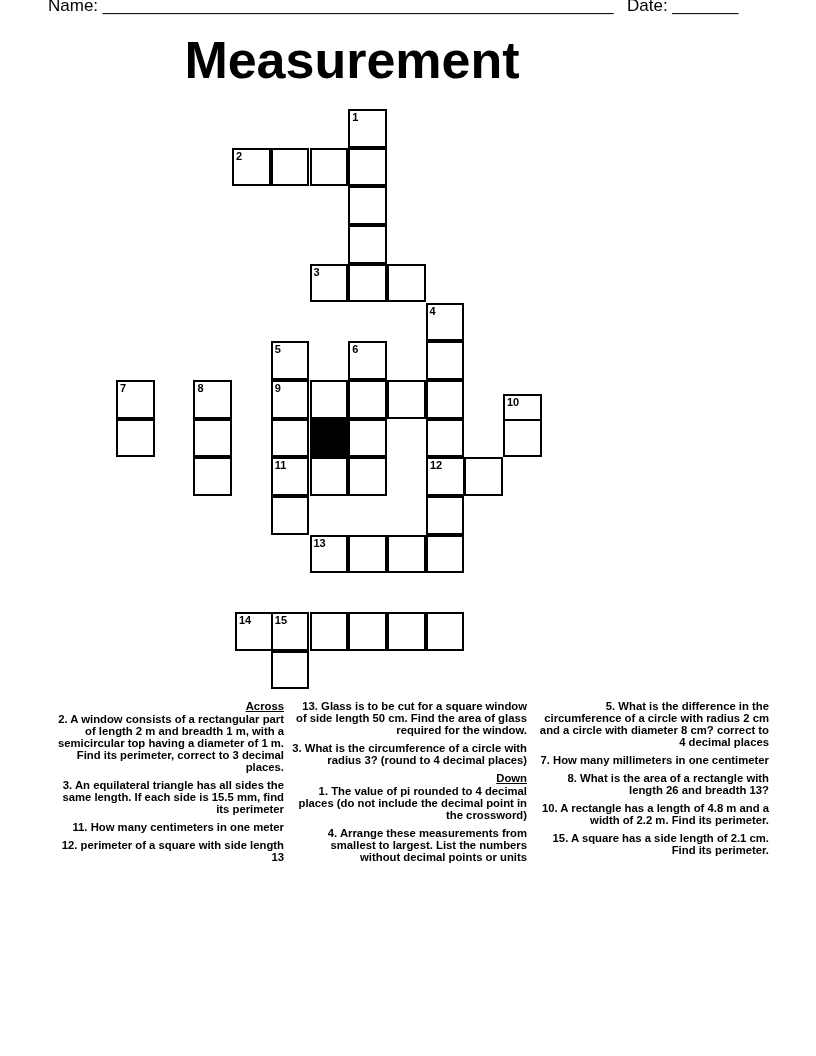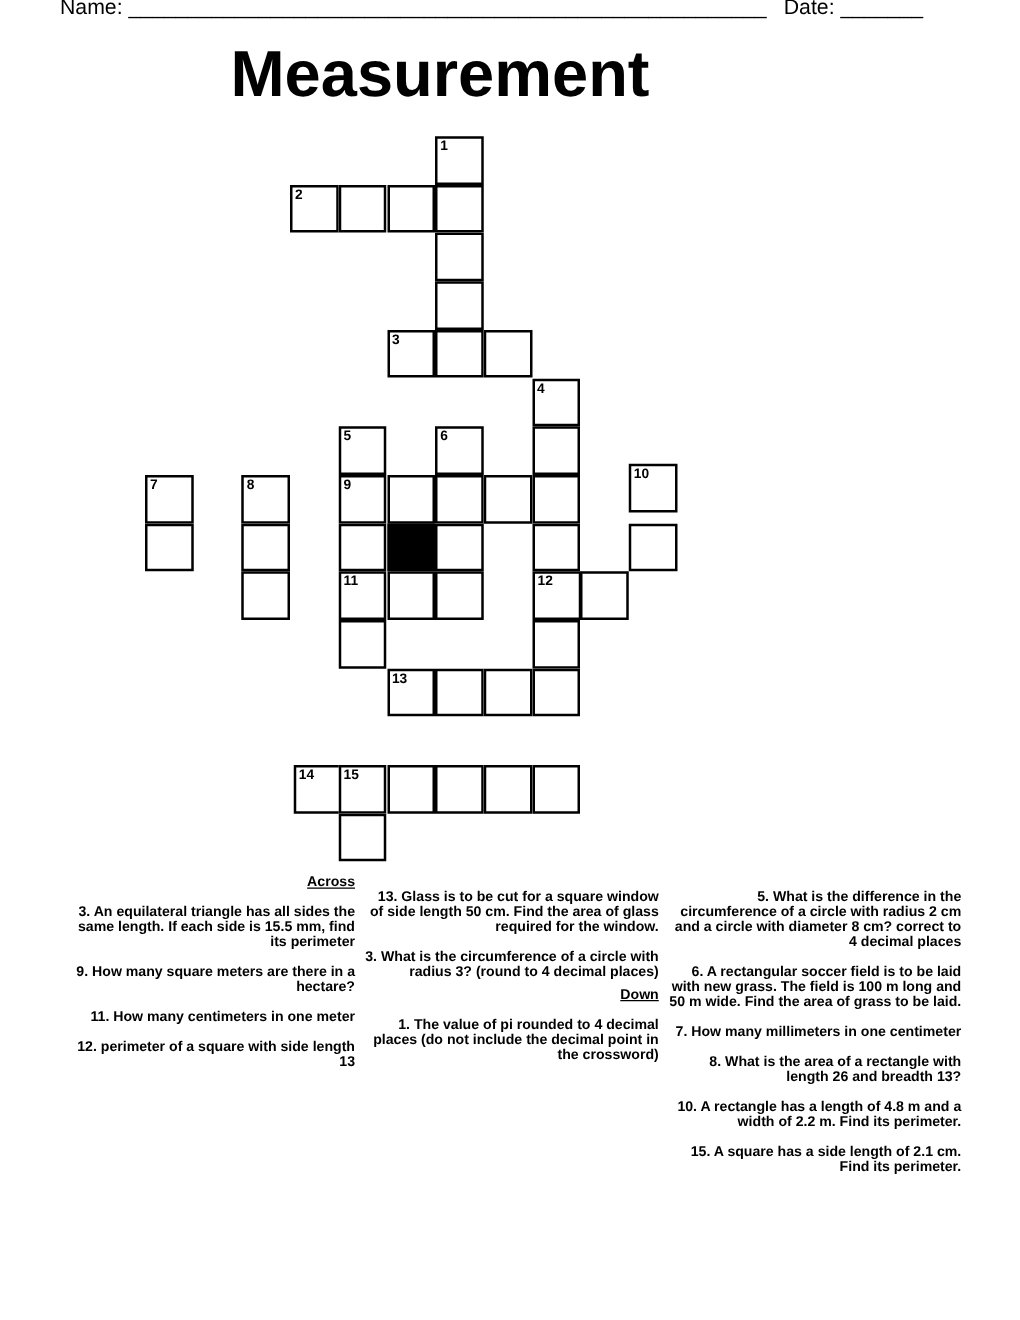"10" div.cell { top: 372px -> 395px }
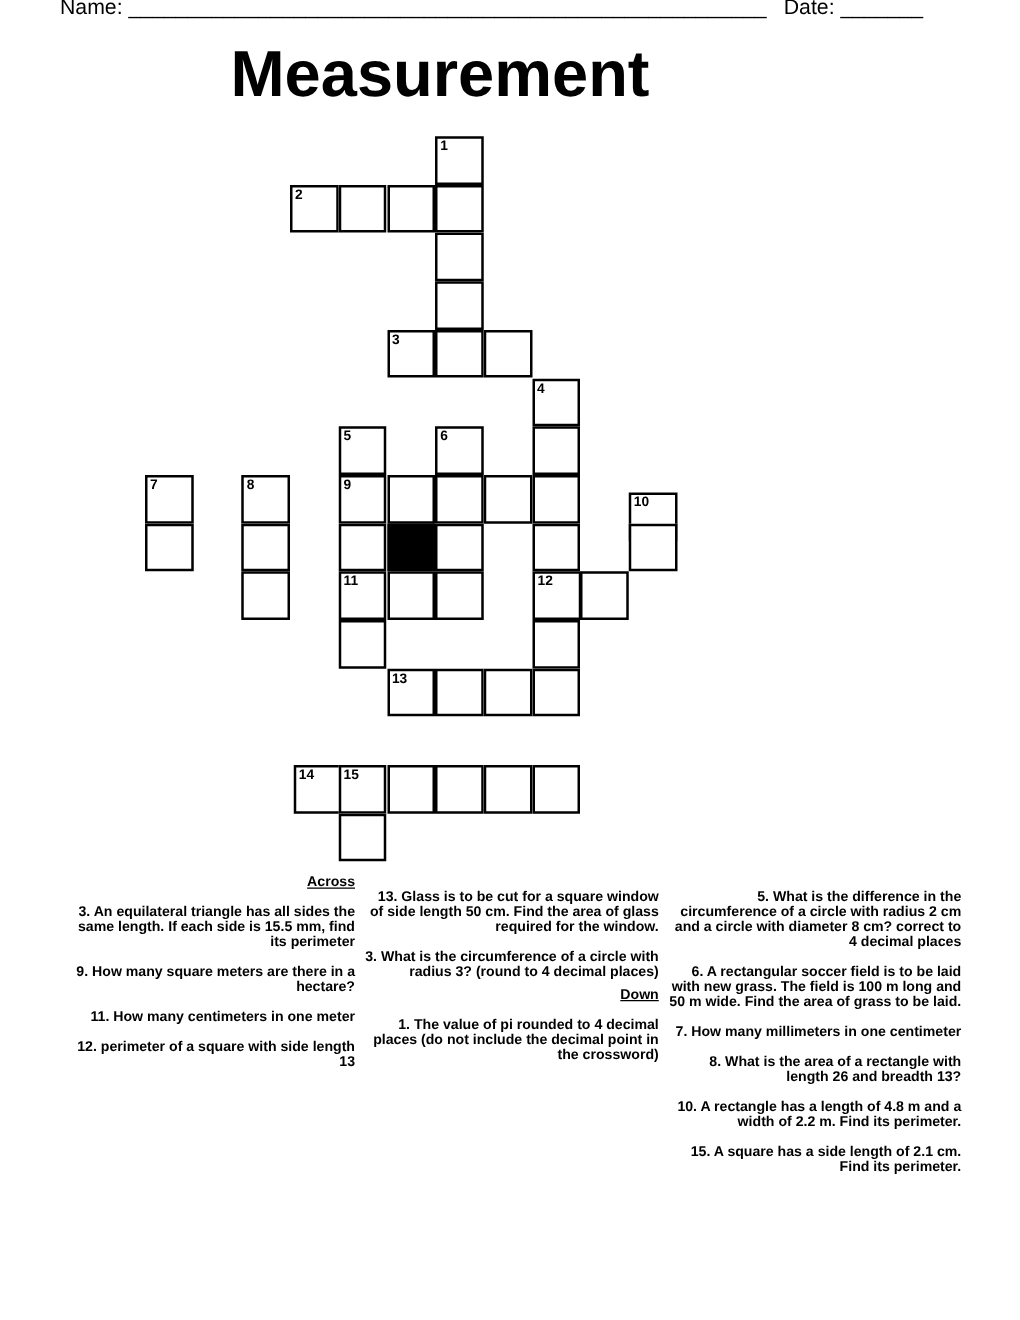"13. Glass is to be" .clue { margin: 12px 0 6px 0 -> 0 0 6px 0 }
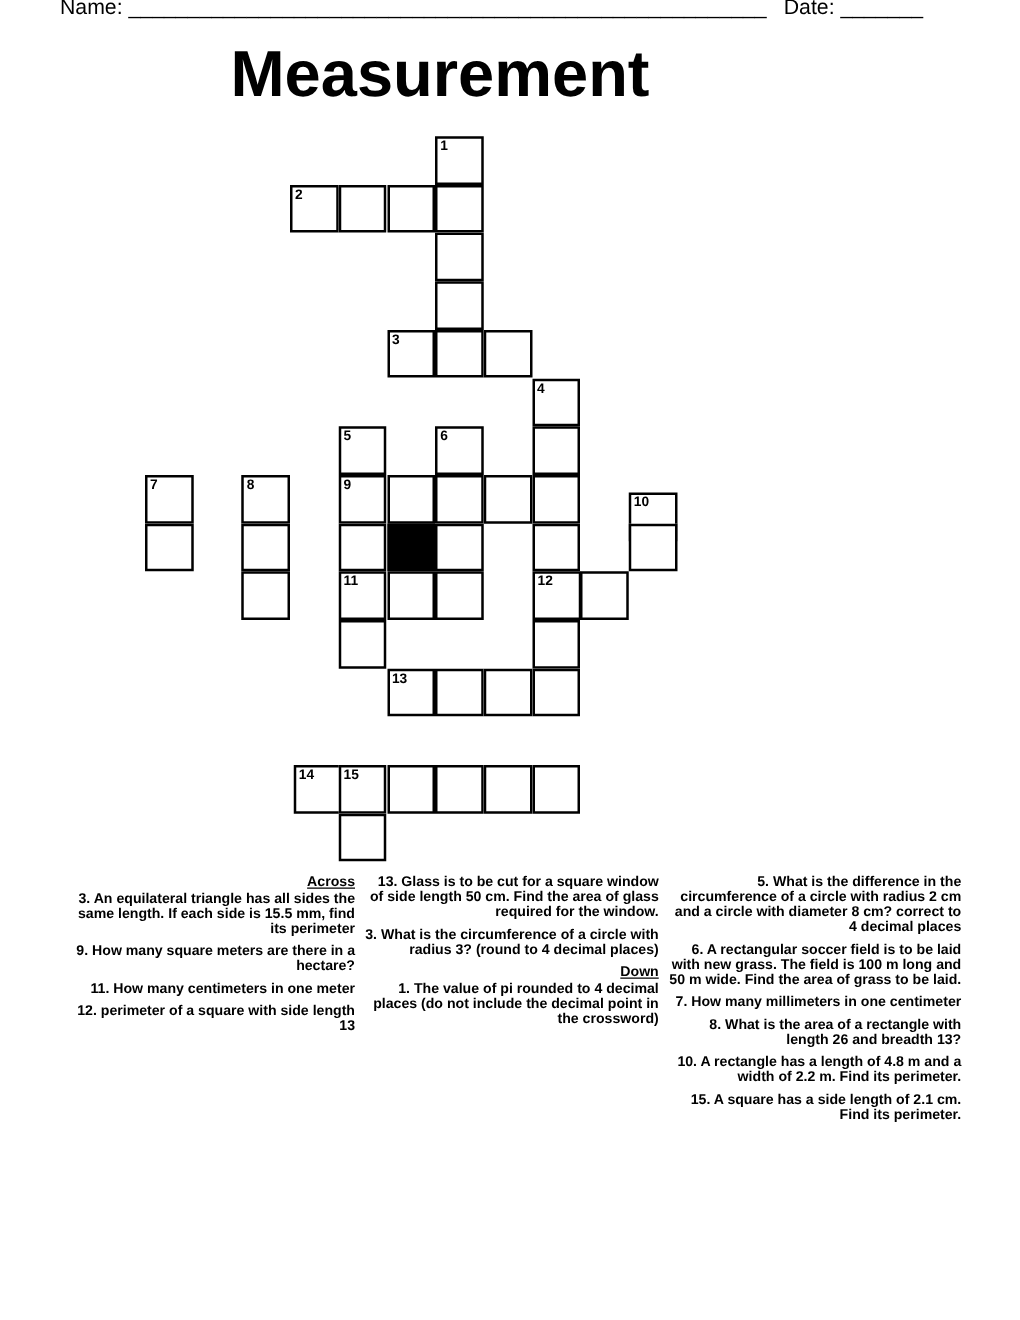"2. A window consists of" div.clue { html: none -> <div><span>2.</span> <span>A window consists of a rectangular part of length 2 m and breadth 1 m, with a semicircular top having a diameter of 1 m. Find its perimeter, correct to 3 decimal places.</span></div> }
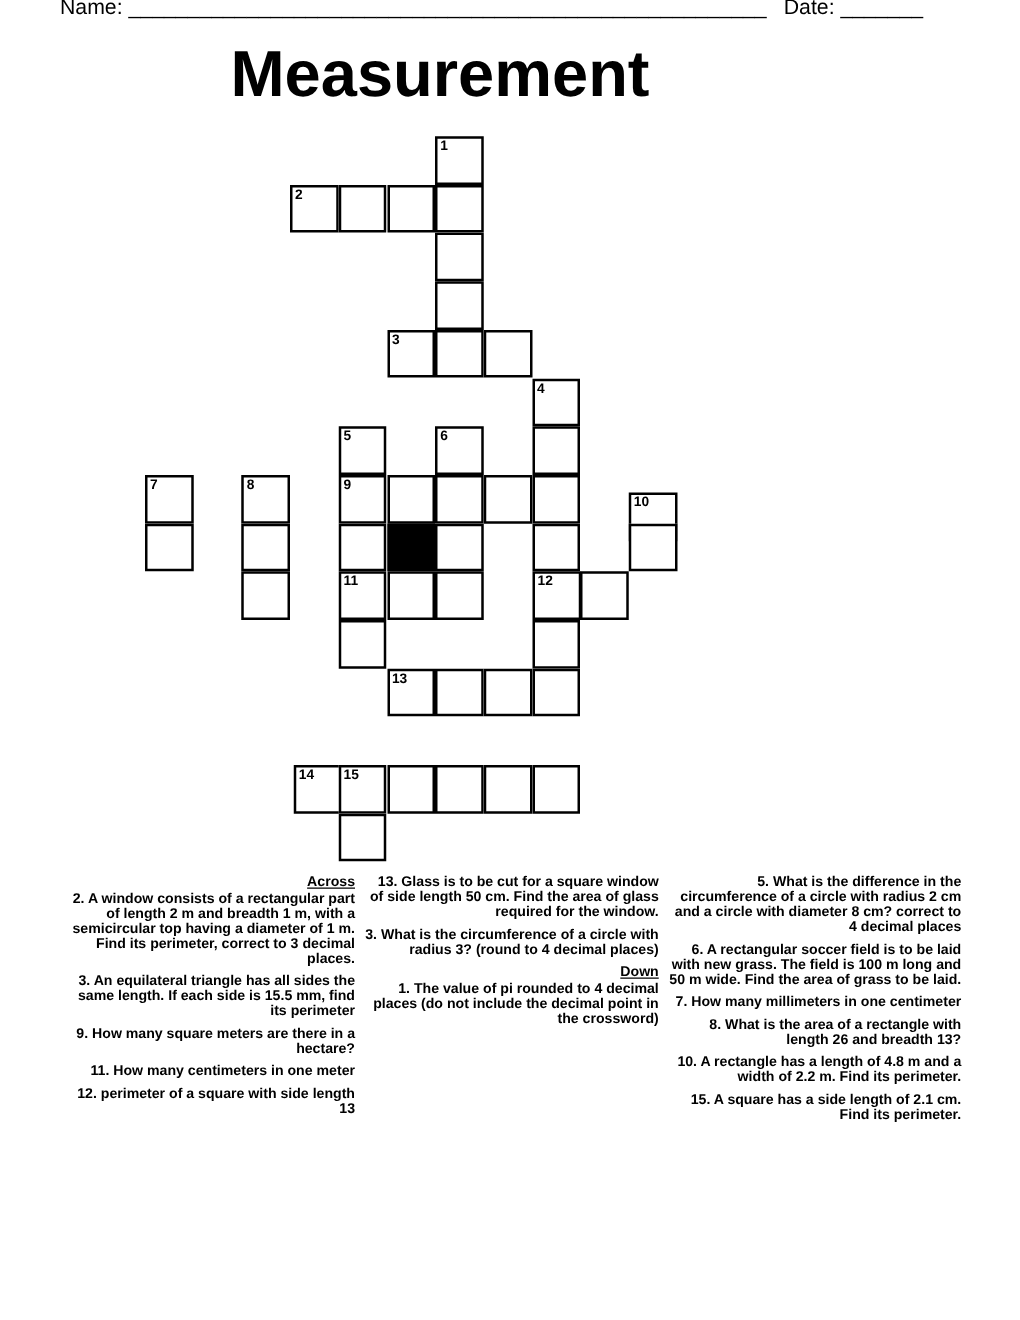"6. A rectangular soccer field" div.clue { html: <div><span>6.</span> <span>A rectangular soccer field is to be laid with new grass. The field is 100 m long and 50 m wide. Find the area of grass to be laid.</span></div> -> none }
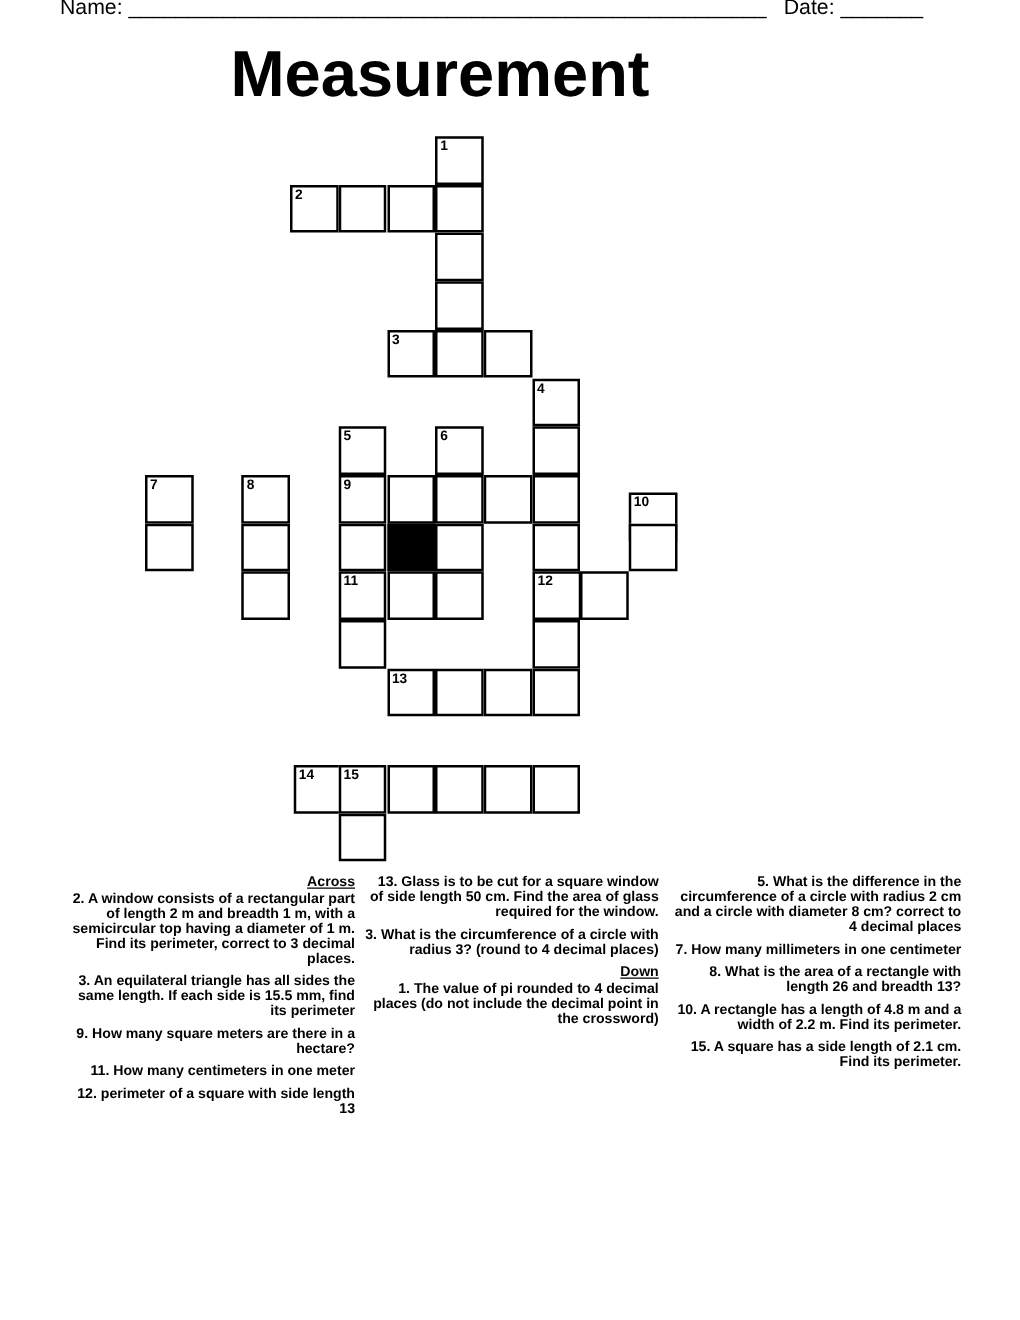"9. How many square meters" div.clue { html: <div><span>9.</span> <span>How many square meters are there in a hectare?</span></div> -> none }
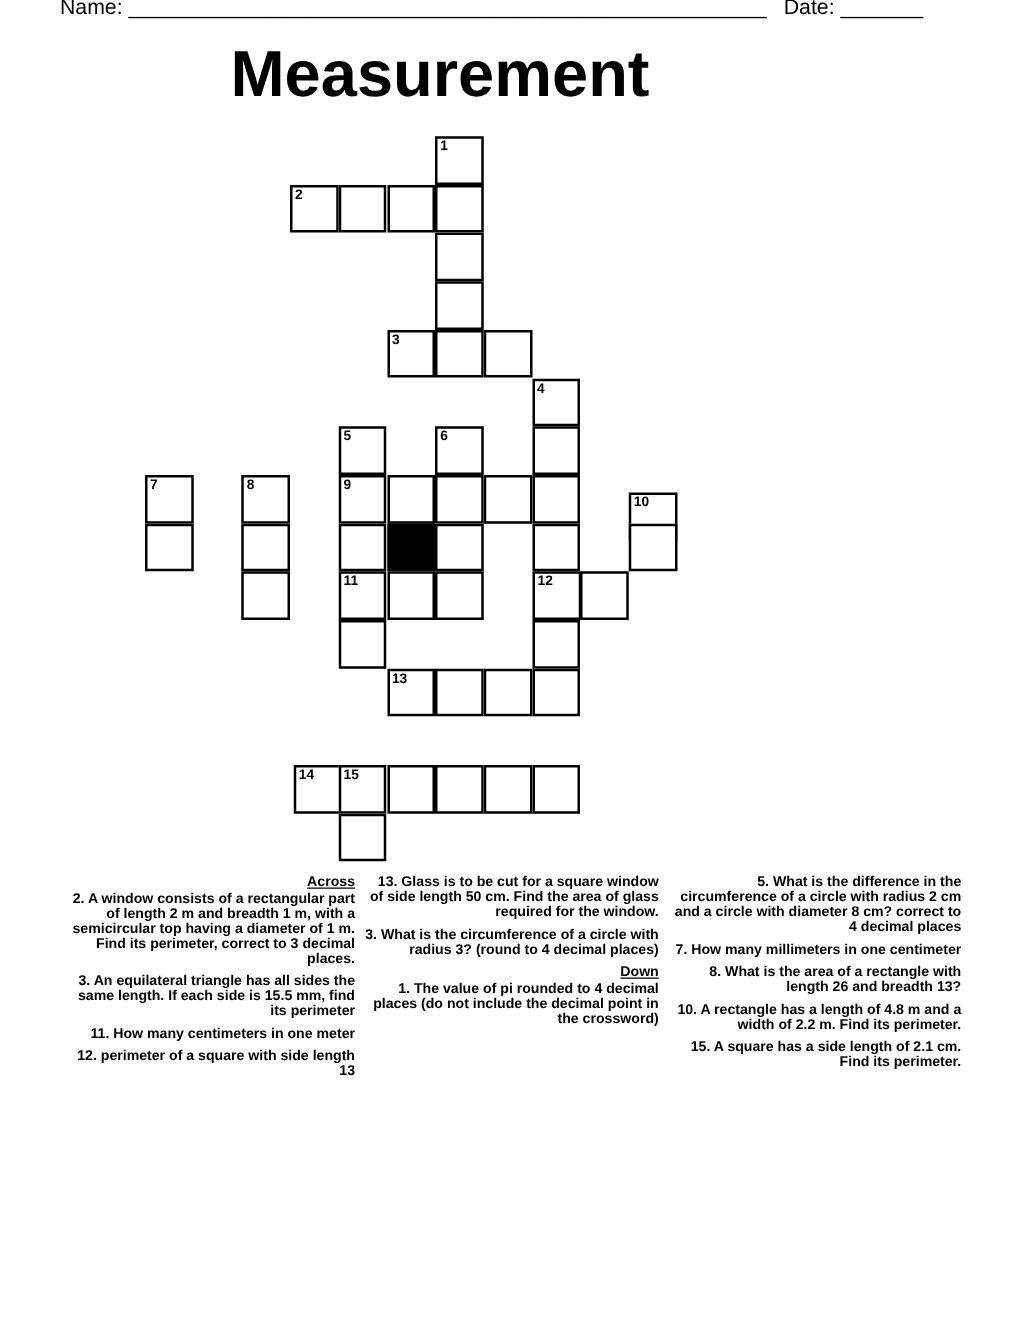"4. Arrange these measurements from" div.clue { html: none -> <div><span>4.</span> <span>Arrange these measurements from smallest to largest. List the numbers without decimal points or units</span></div> }
